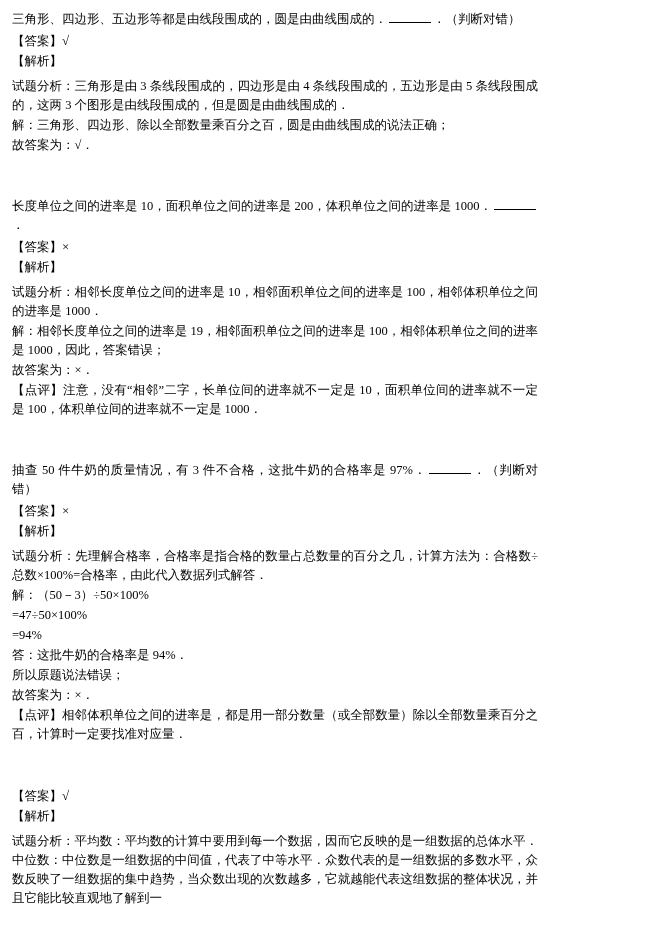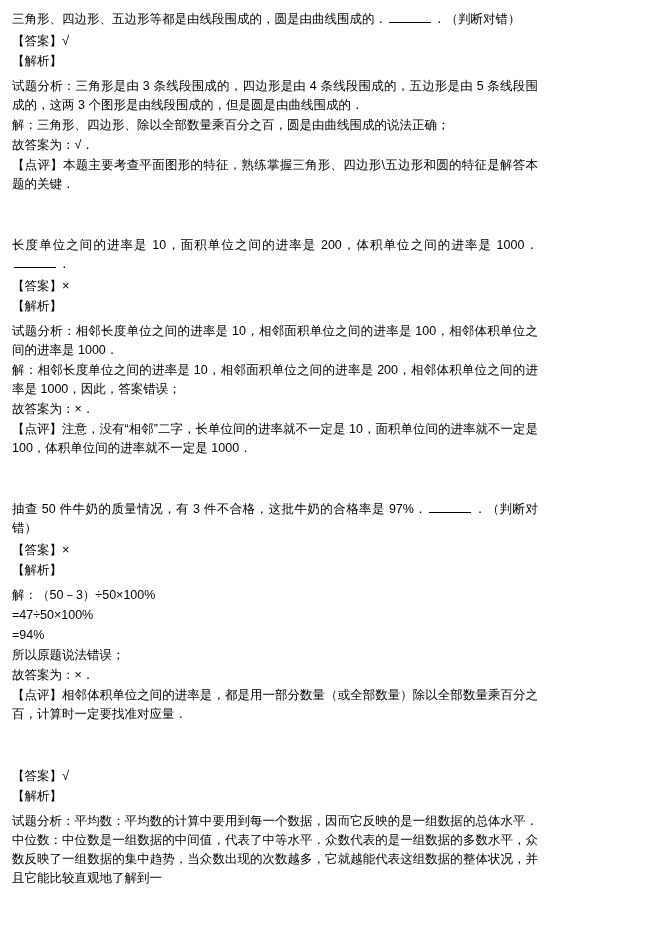"三角形、四边形、五边形等都是由线段围成的，圆是由曲线围成的． ．（判断对错）" .page { font-family: none -> Liberation Serif, serif }
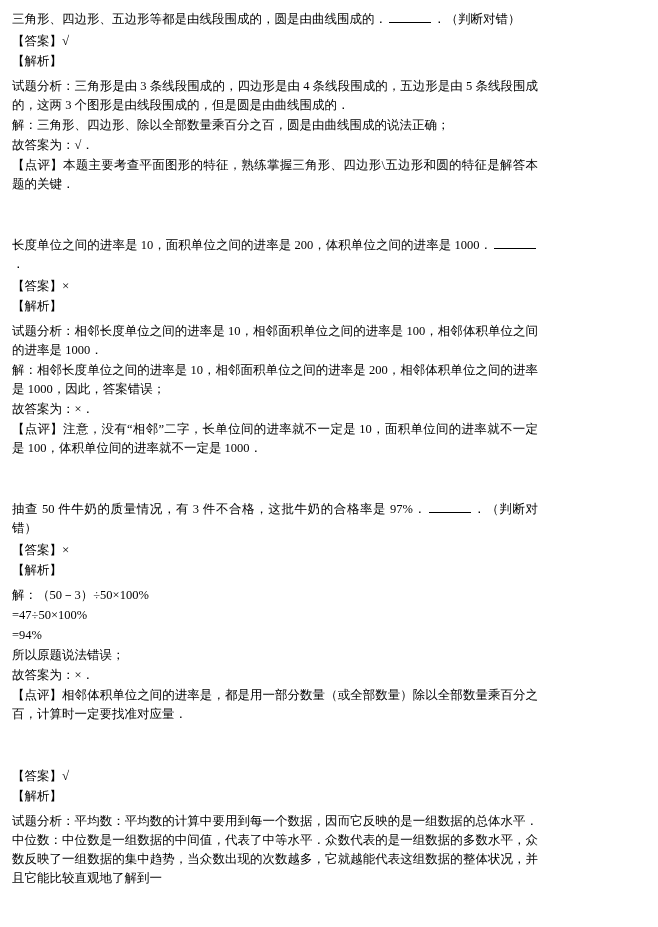"【点评】本题主要考查平面图形的特征，熟练掌握三角形、四边形\五边形和圆的特征是解" div.line { html: <div>【点评】本题主要考查平面图形的特征，熟练掌握三角形、四边形\五边形和圆的特征是解答本题的关键．</div> -> none }
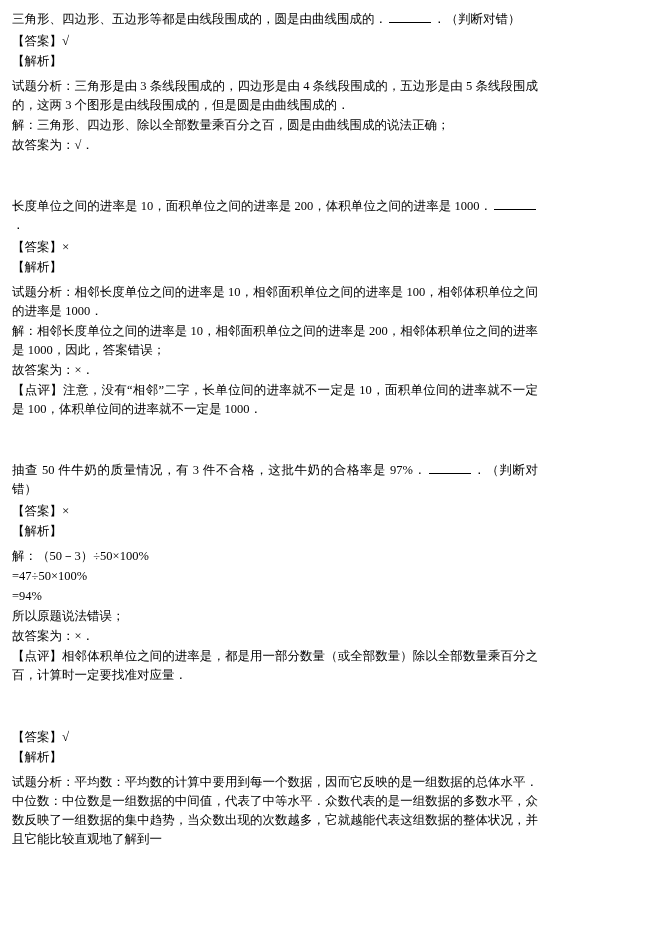"解：相邻长度单位之间的进率是 10，相邻面积单位之间的进率是" div.line { text: 10，相邻面积单位之间的进率是 200 -> 19，相邻面积单位之间的进率是 100 }
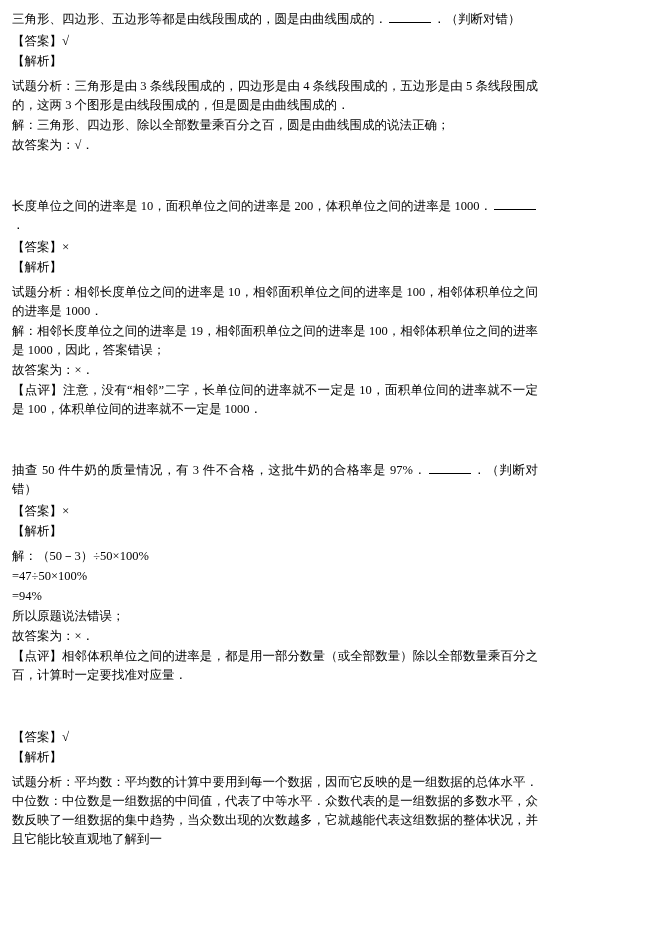"试题分析：先理解合格率，合格率是指合格的数量占总数量的百分之几，计算方法为：合格" div.line { html: none -> <div>试题分析：先理解合格率，合格率是指合格的数量占总数量的百分之几，计算方法为：合格数÷总数×100%=合格率，由此代入数据列式解答．</div> }
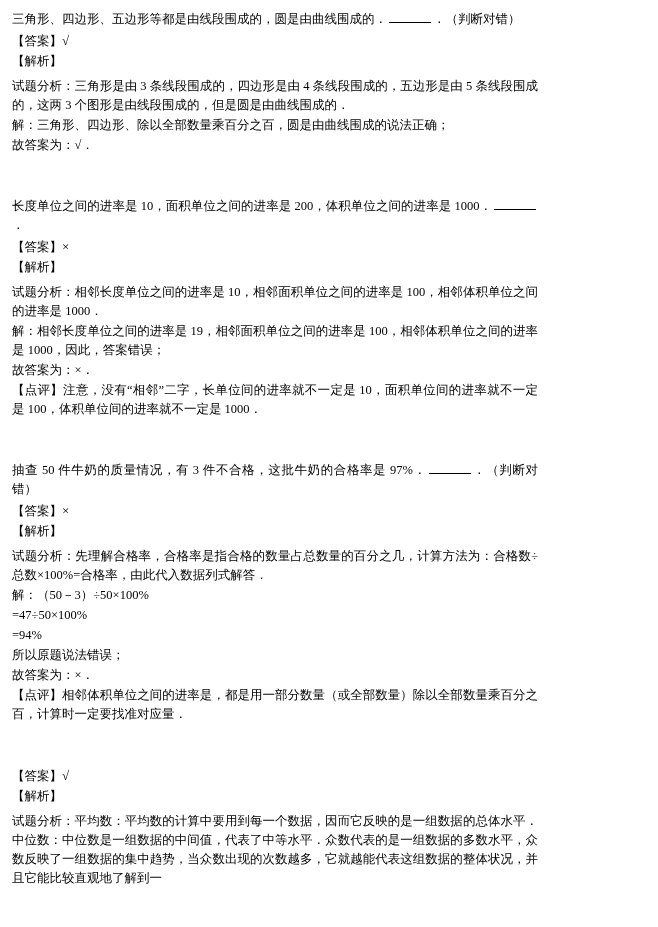"答：这批牛奶的合格率是 94%．" div.line { html: none -> <div>答：这批牛奶的合格率是 94%．</div> }
